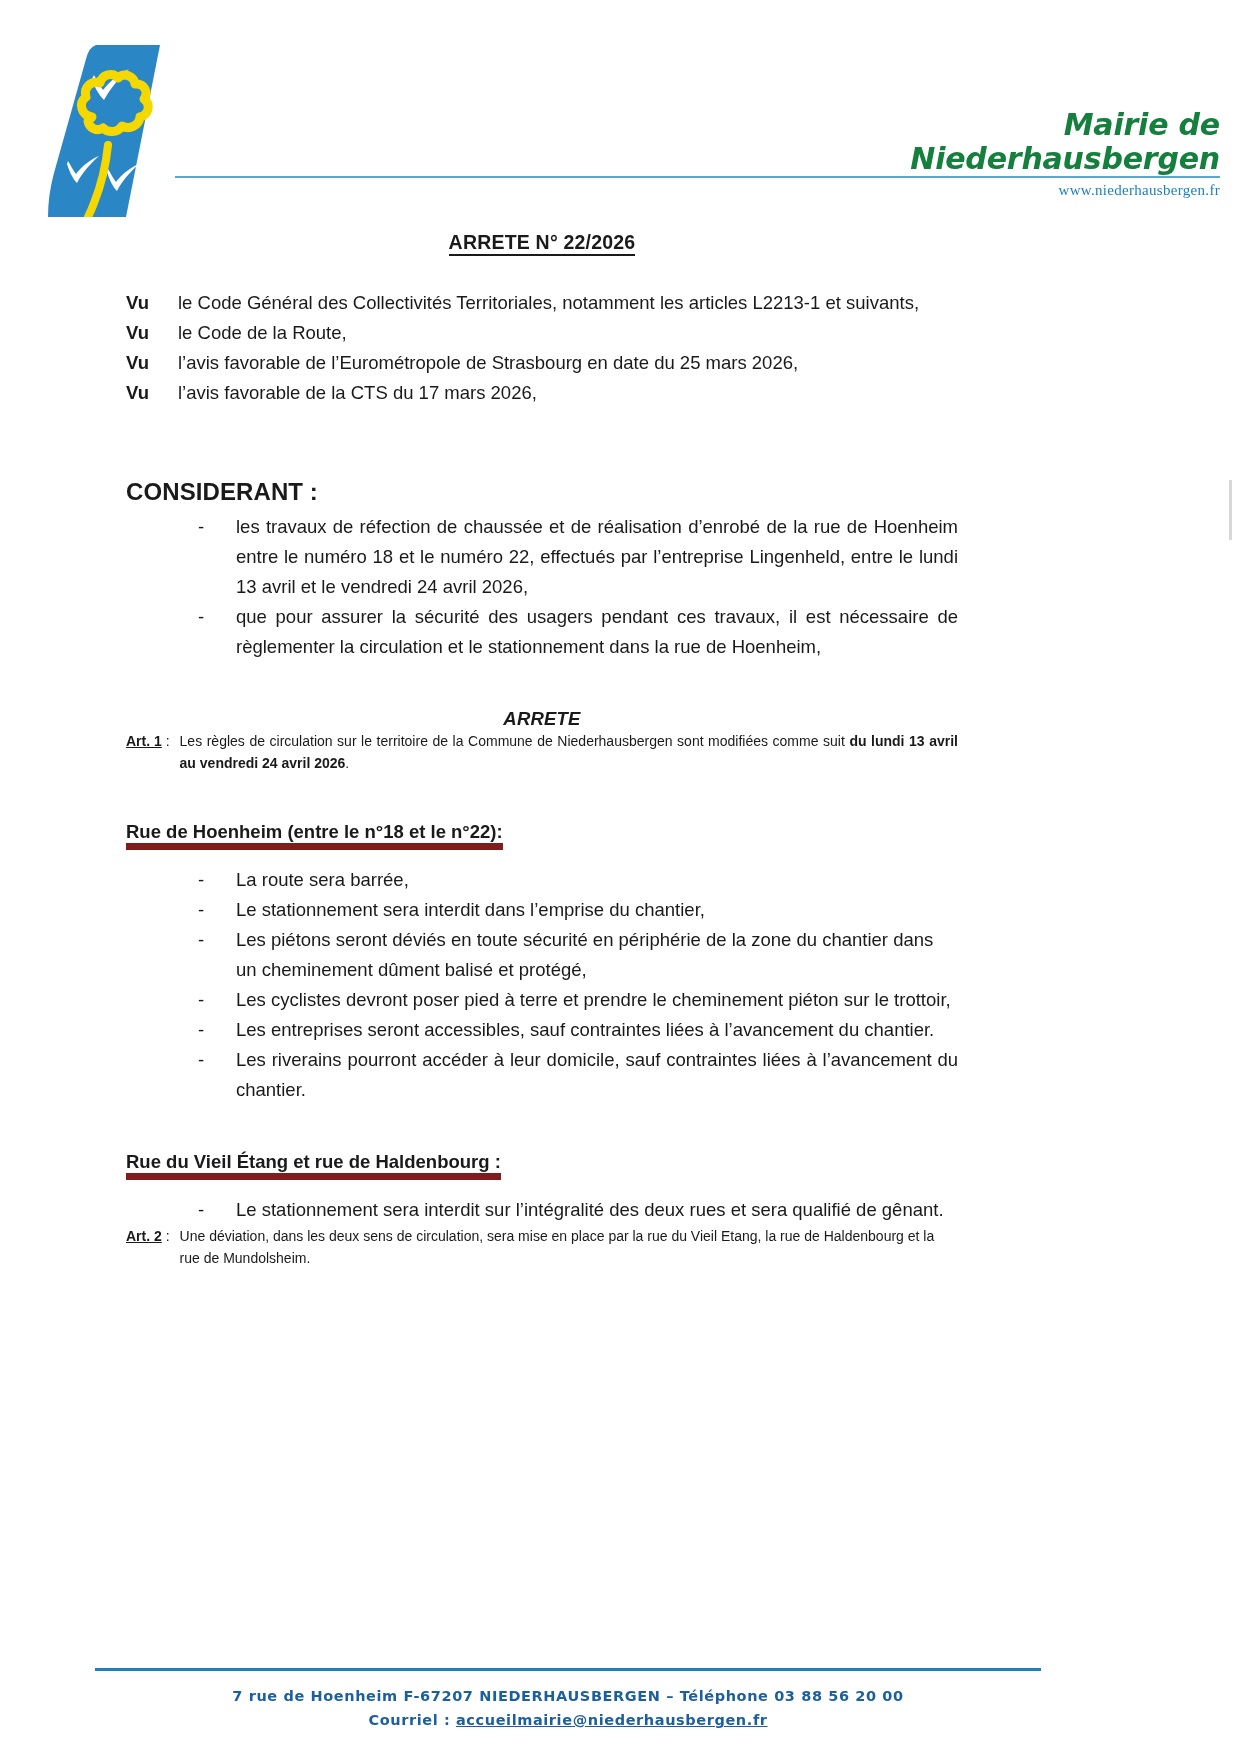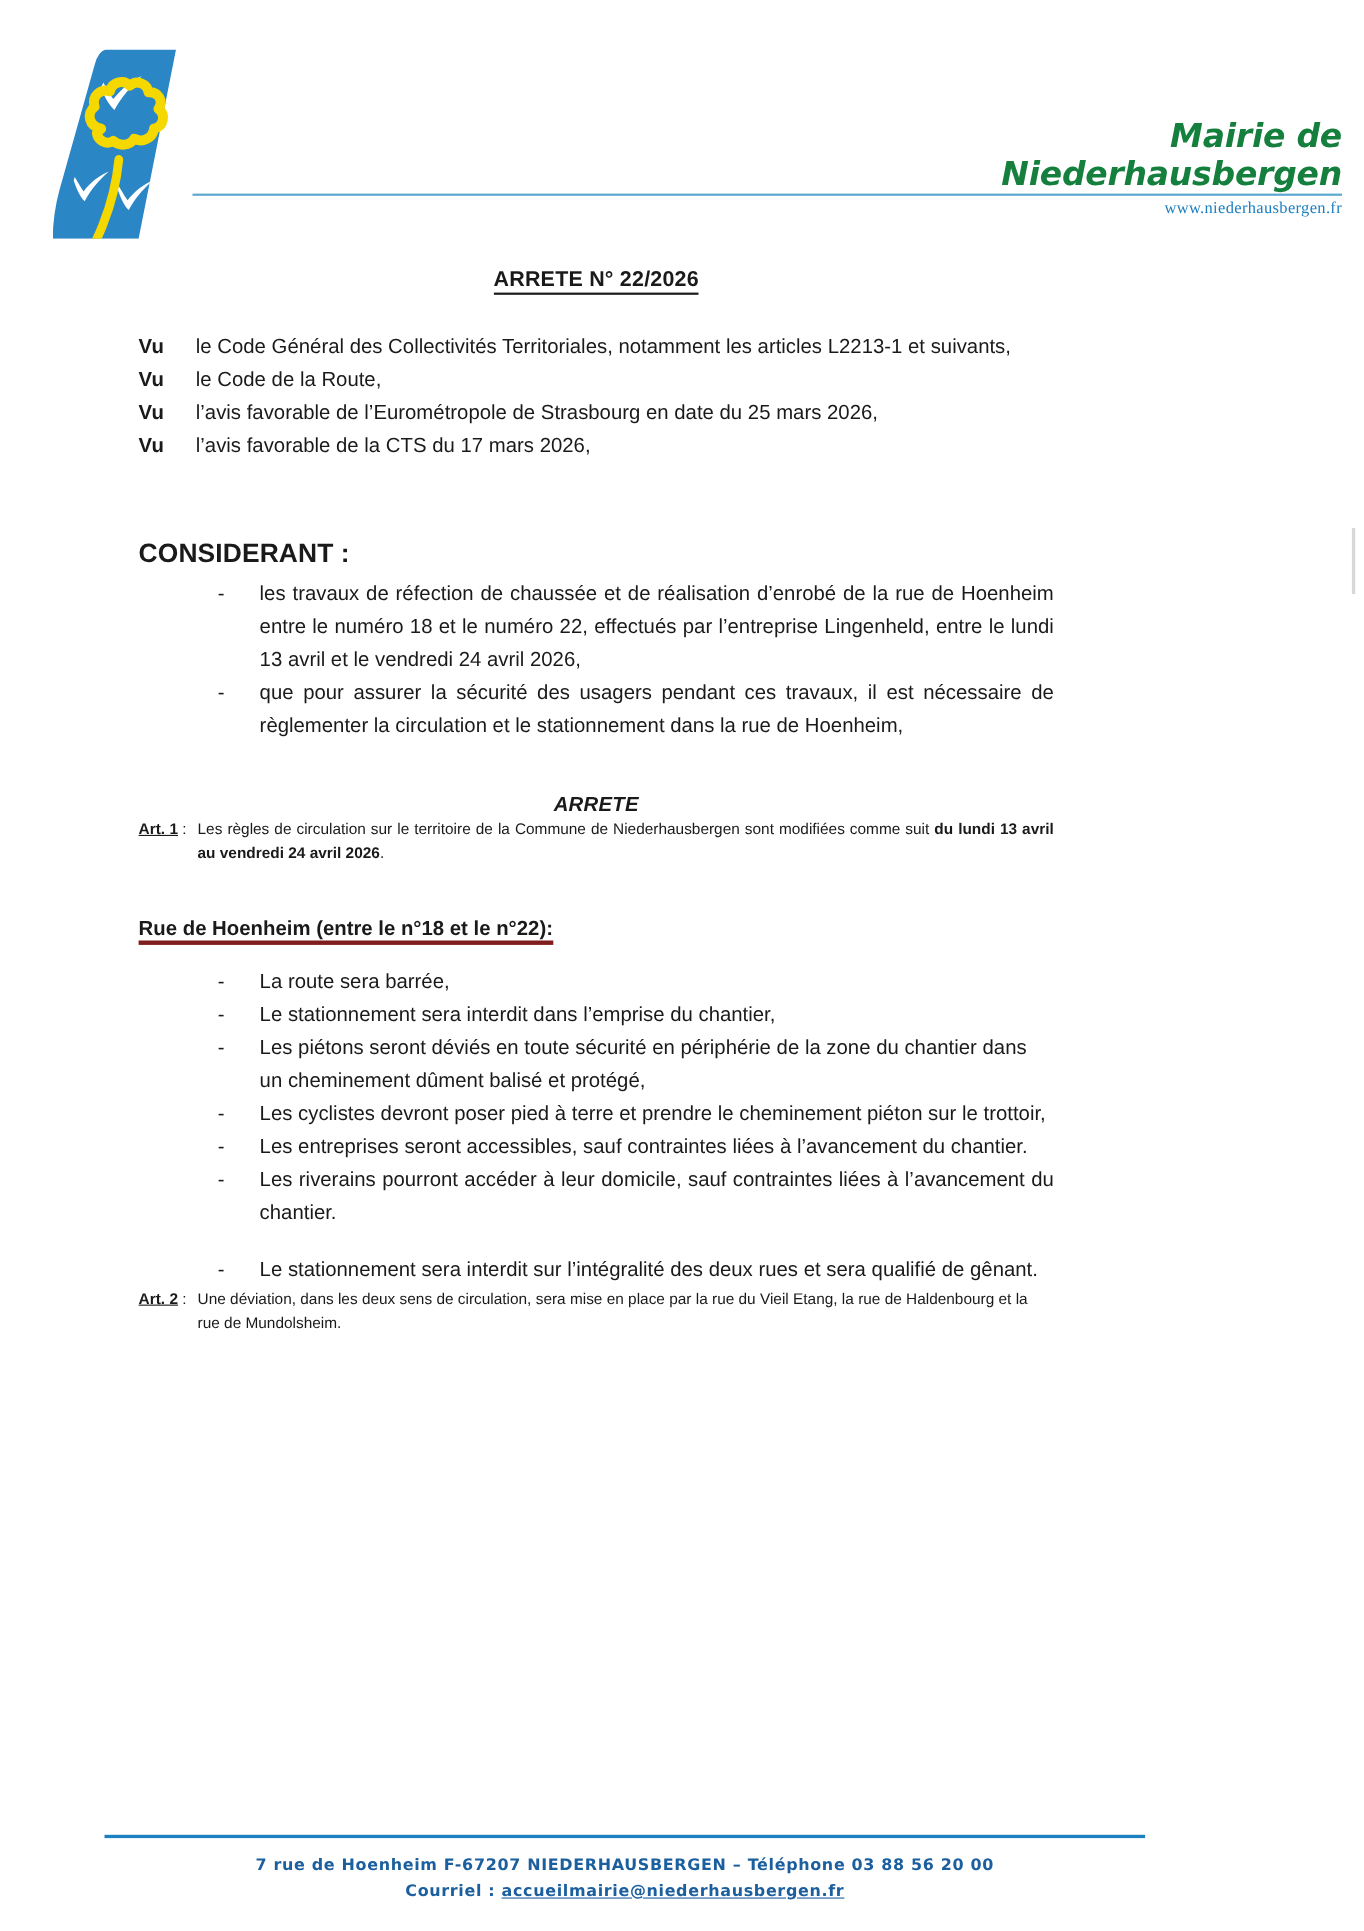"ARRETE N° 22/2026" .content { top: 215px -> 203px }
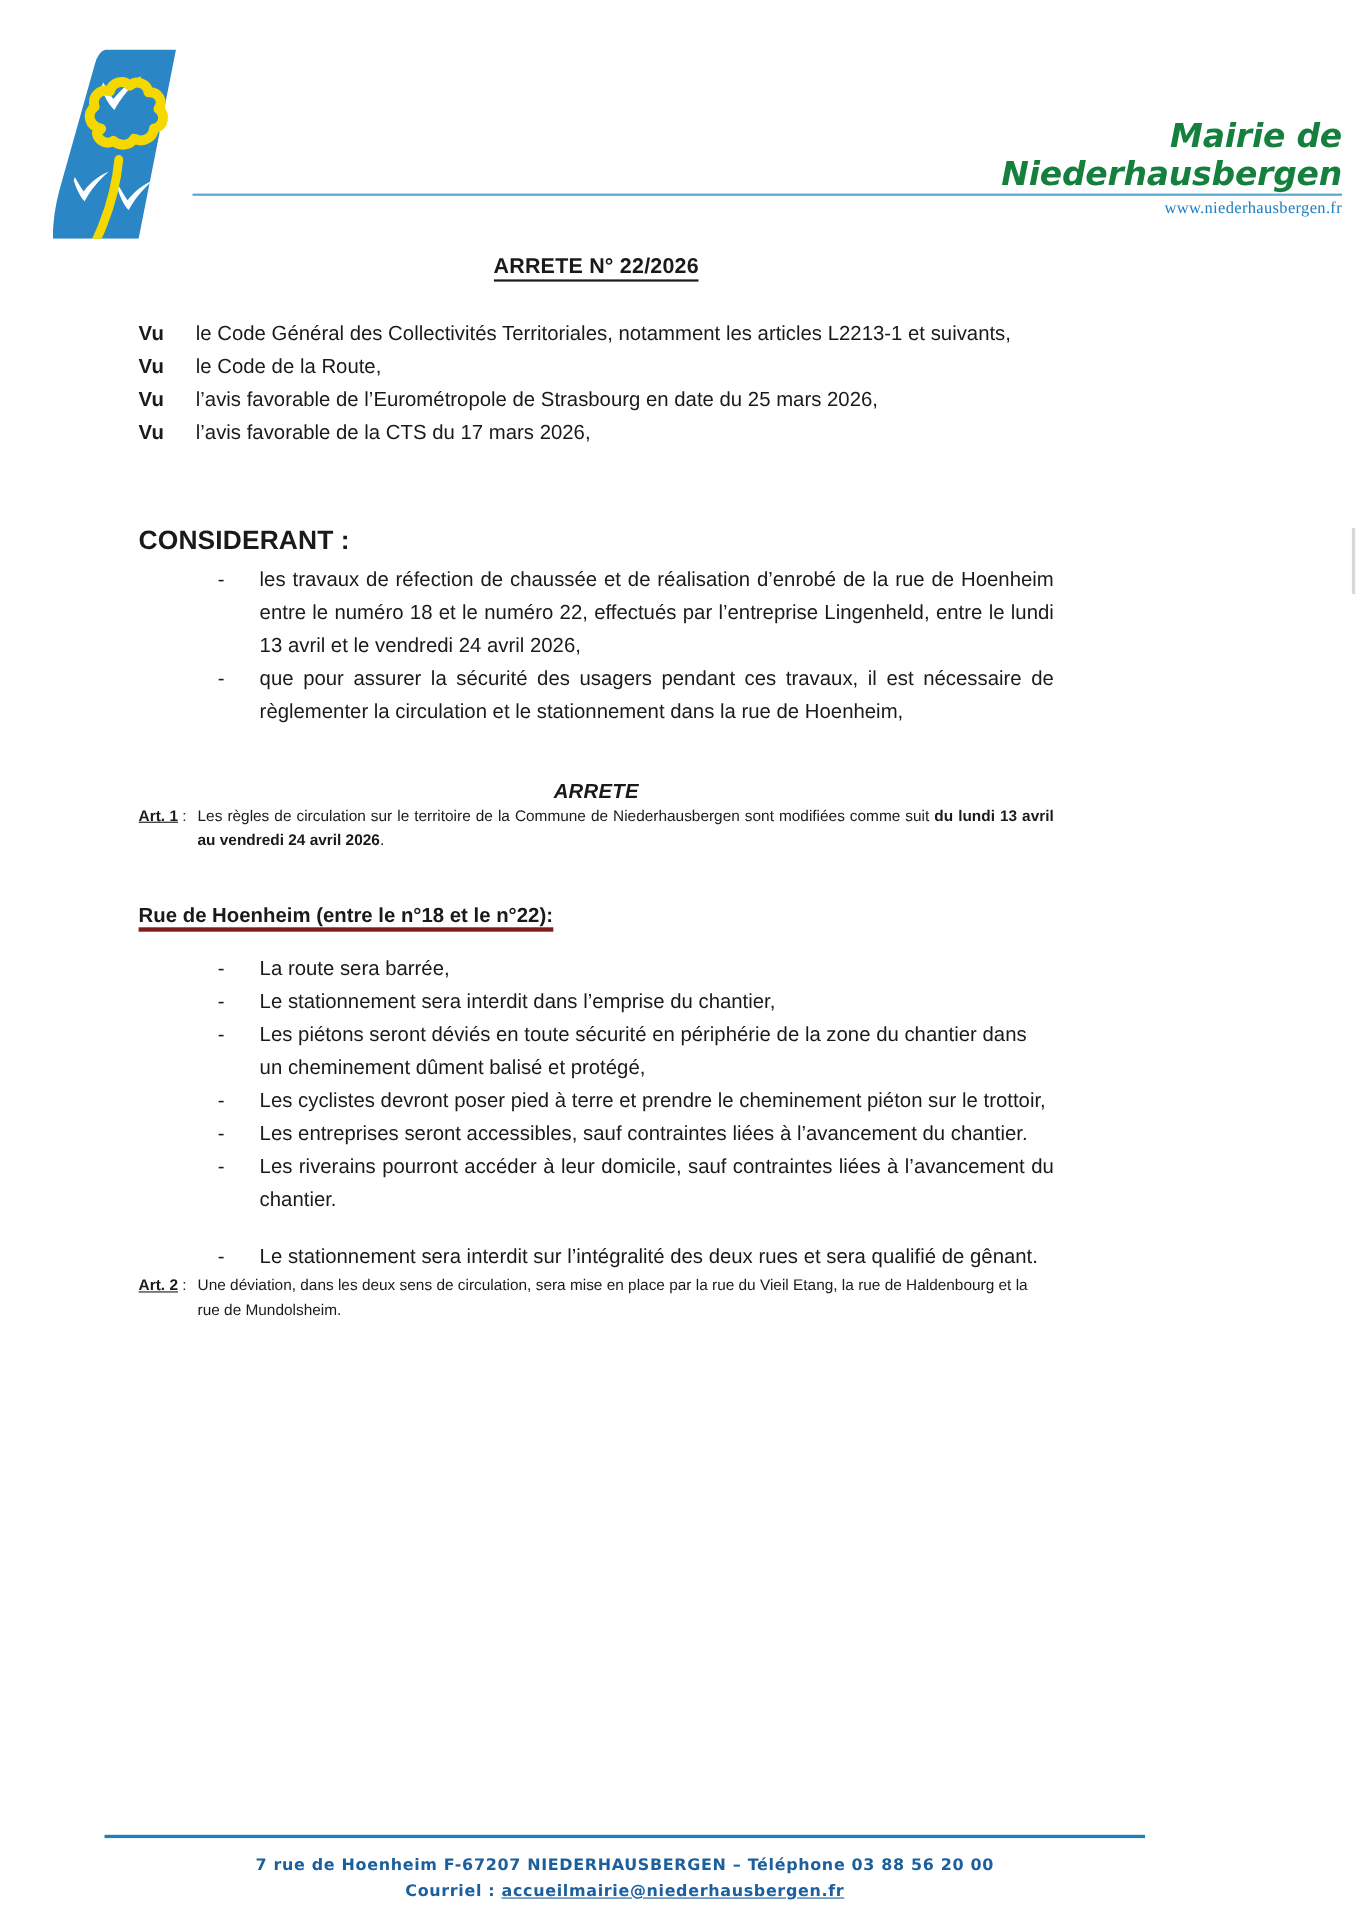"Rue de Hoenheim (entre le" .section-head span { border-bottom: 4px solid #7f1d1d -> 7px solid #7f1d1d }
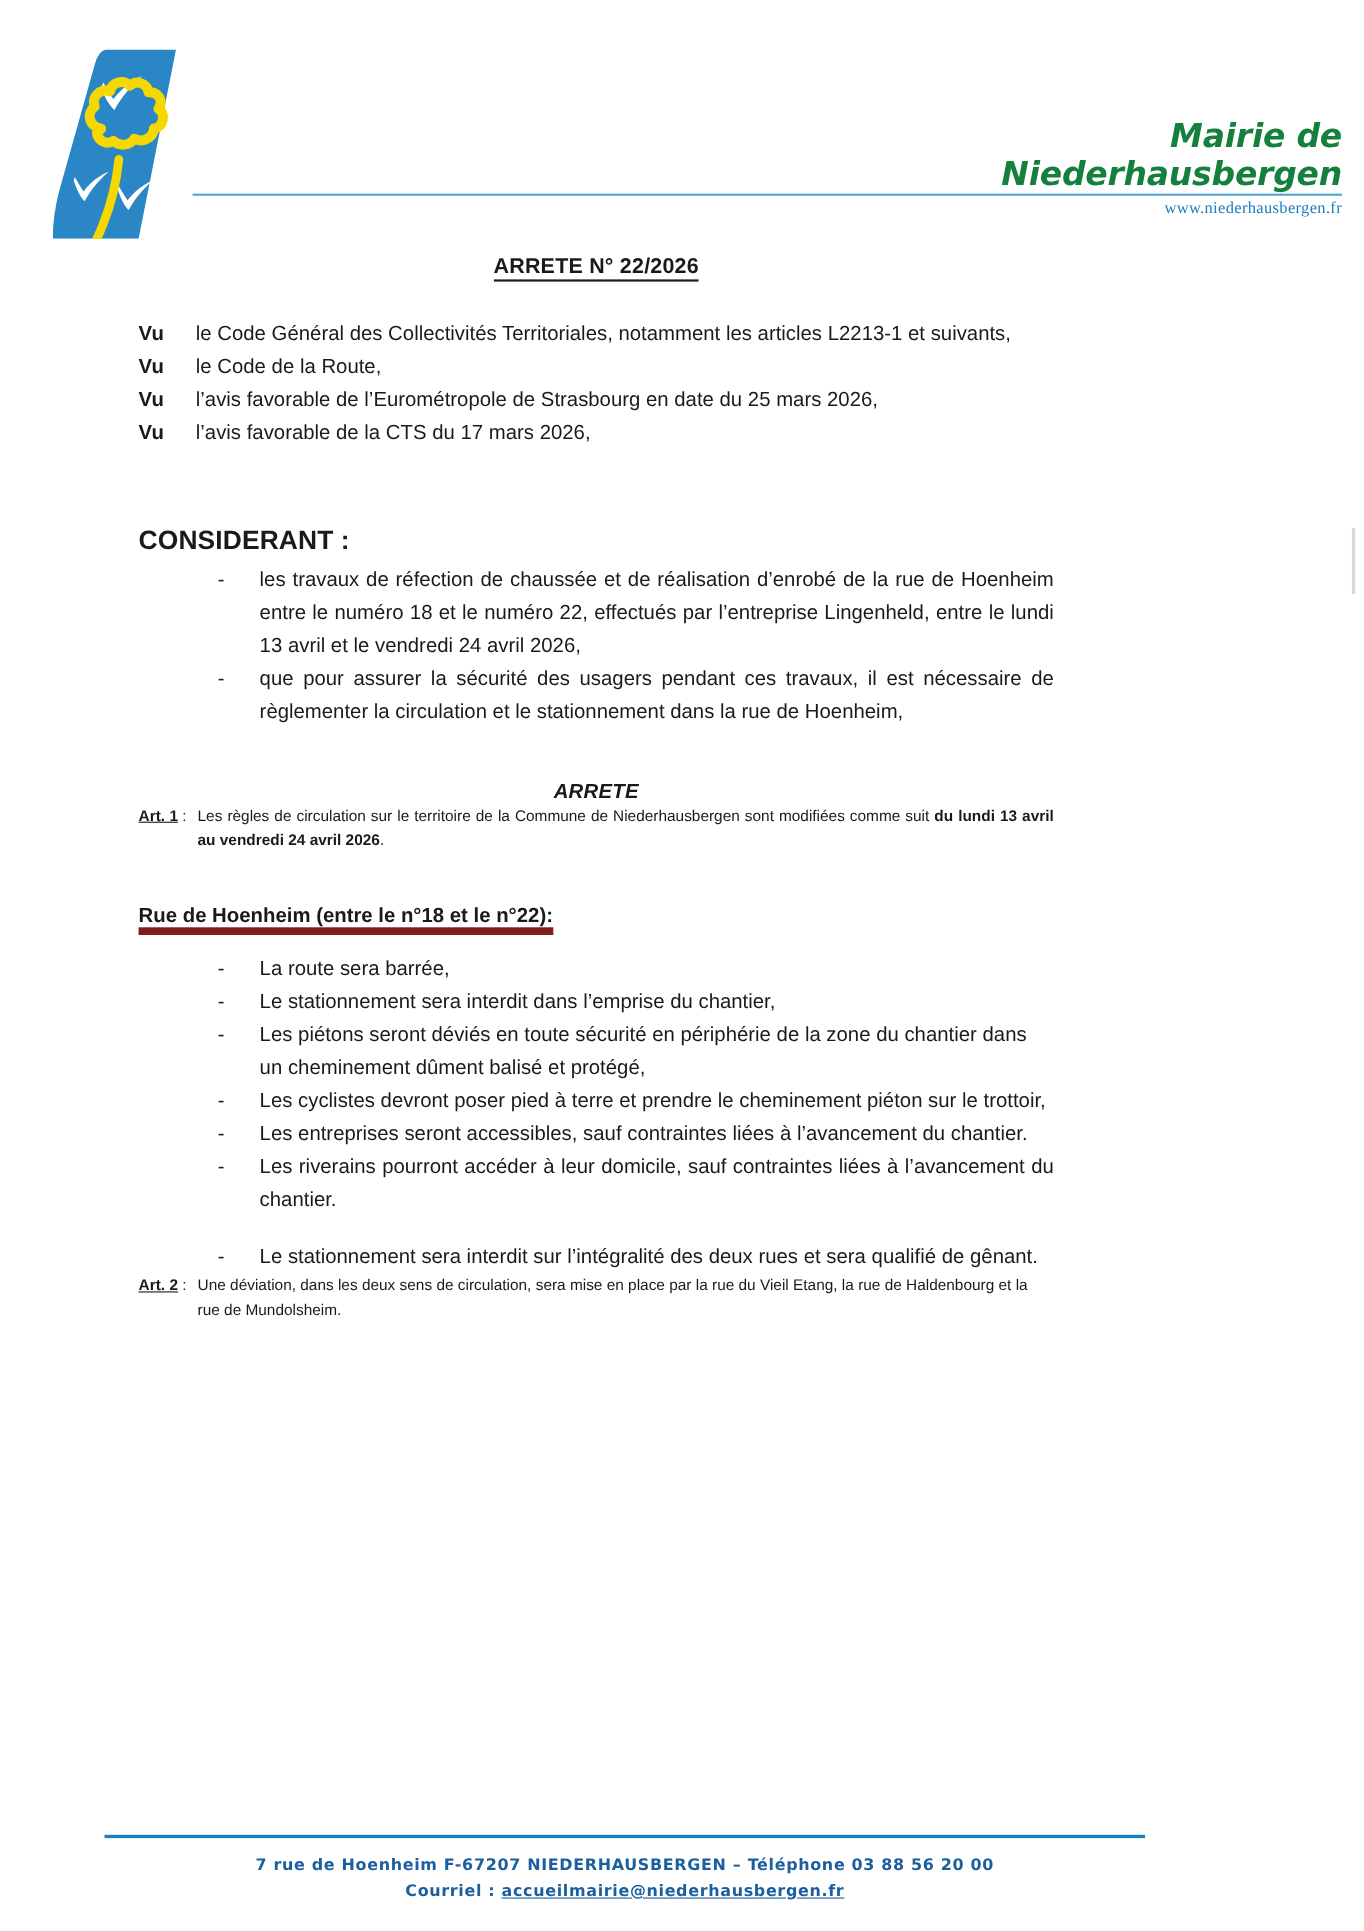"Rue du Vieil Étang et" div.section-head { html: none -> <div> <span>Rue du Vieil Étang et rue de Haldenbourg :</span> </div> }
